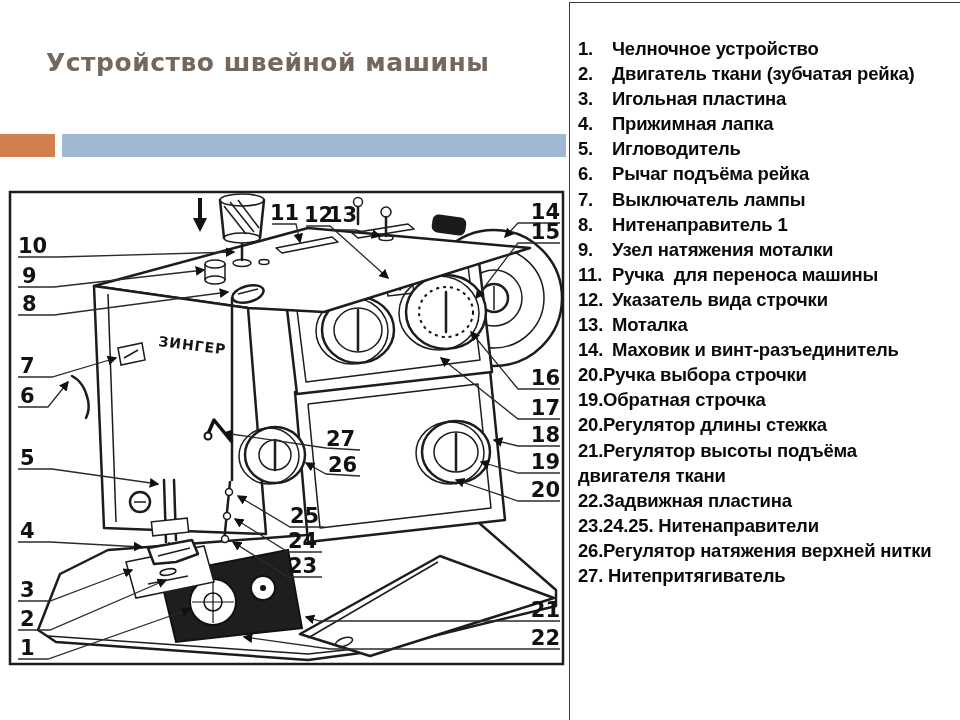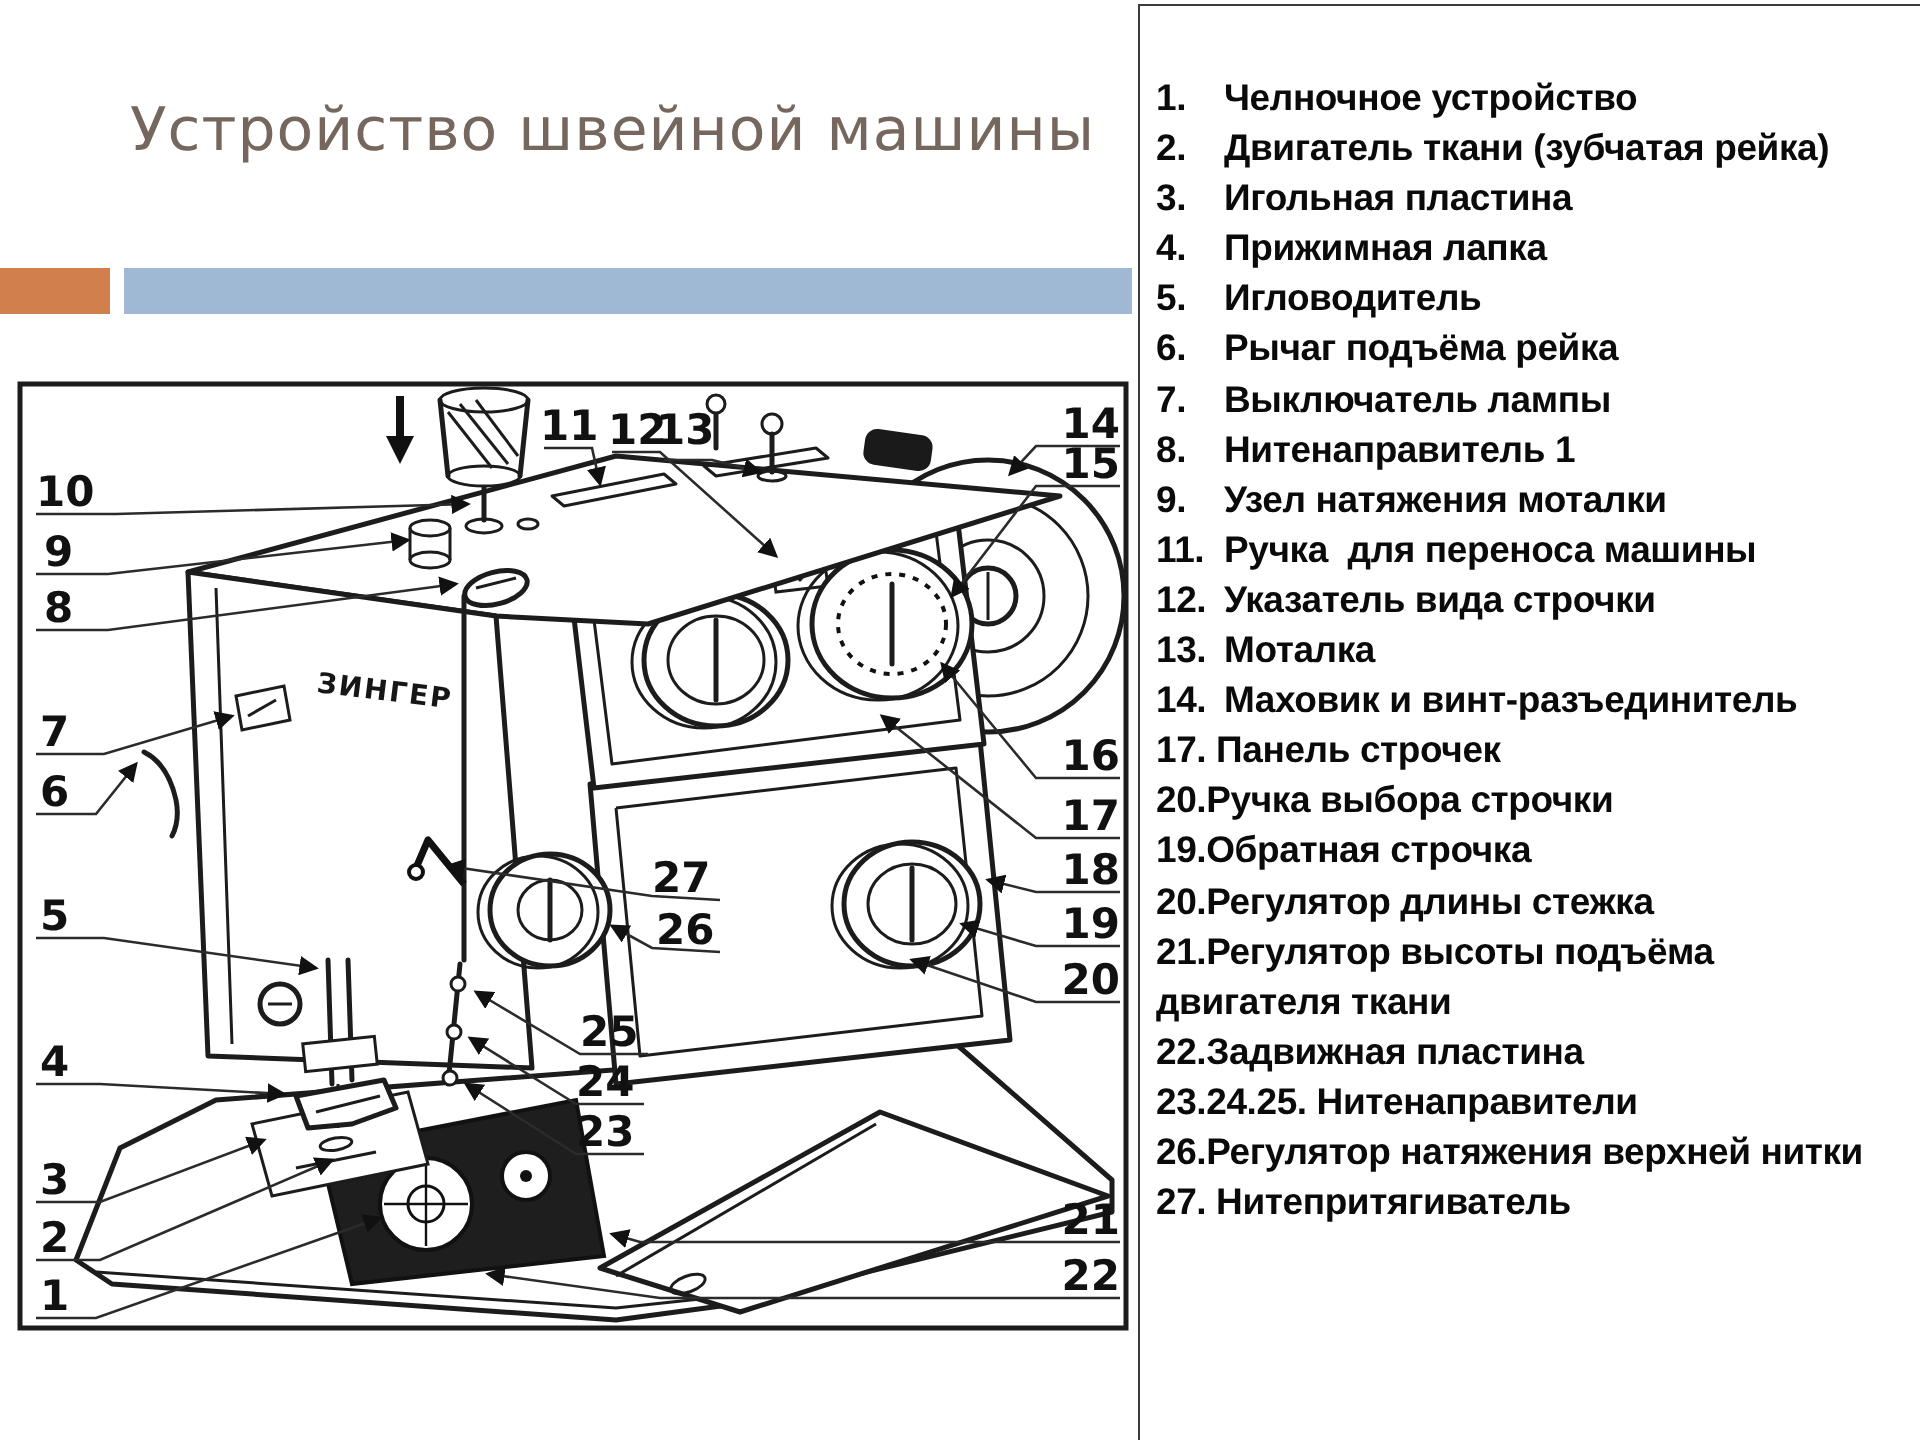"Устройство швейной машины" .title { font-size: 30px -> 25px; font-weight: 400 -> 700; left: 65px -> 46px }
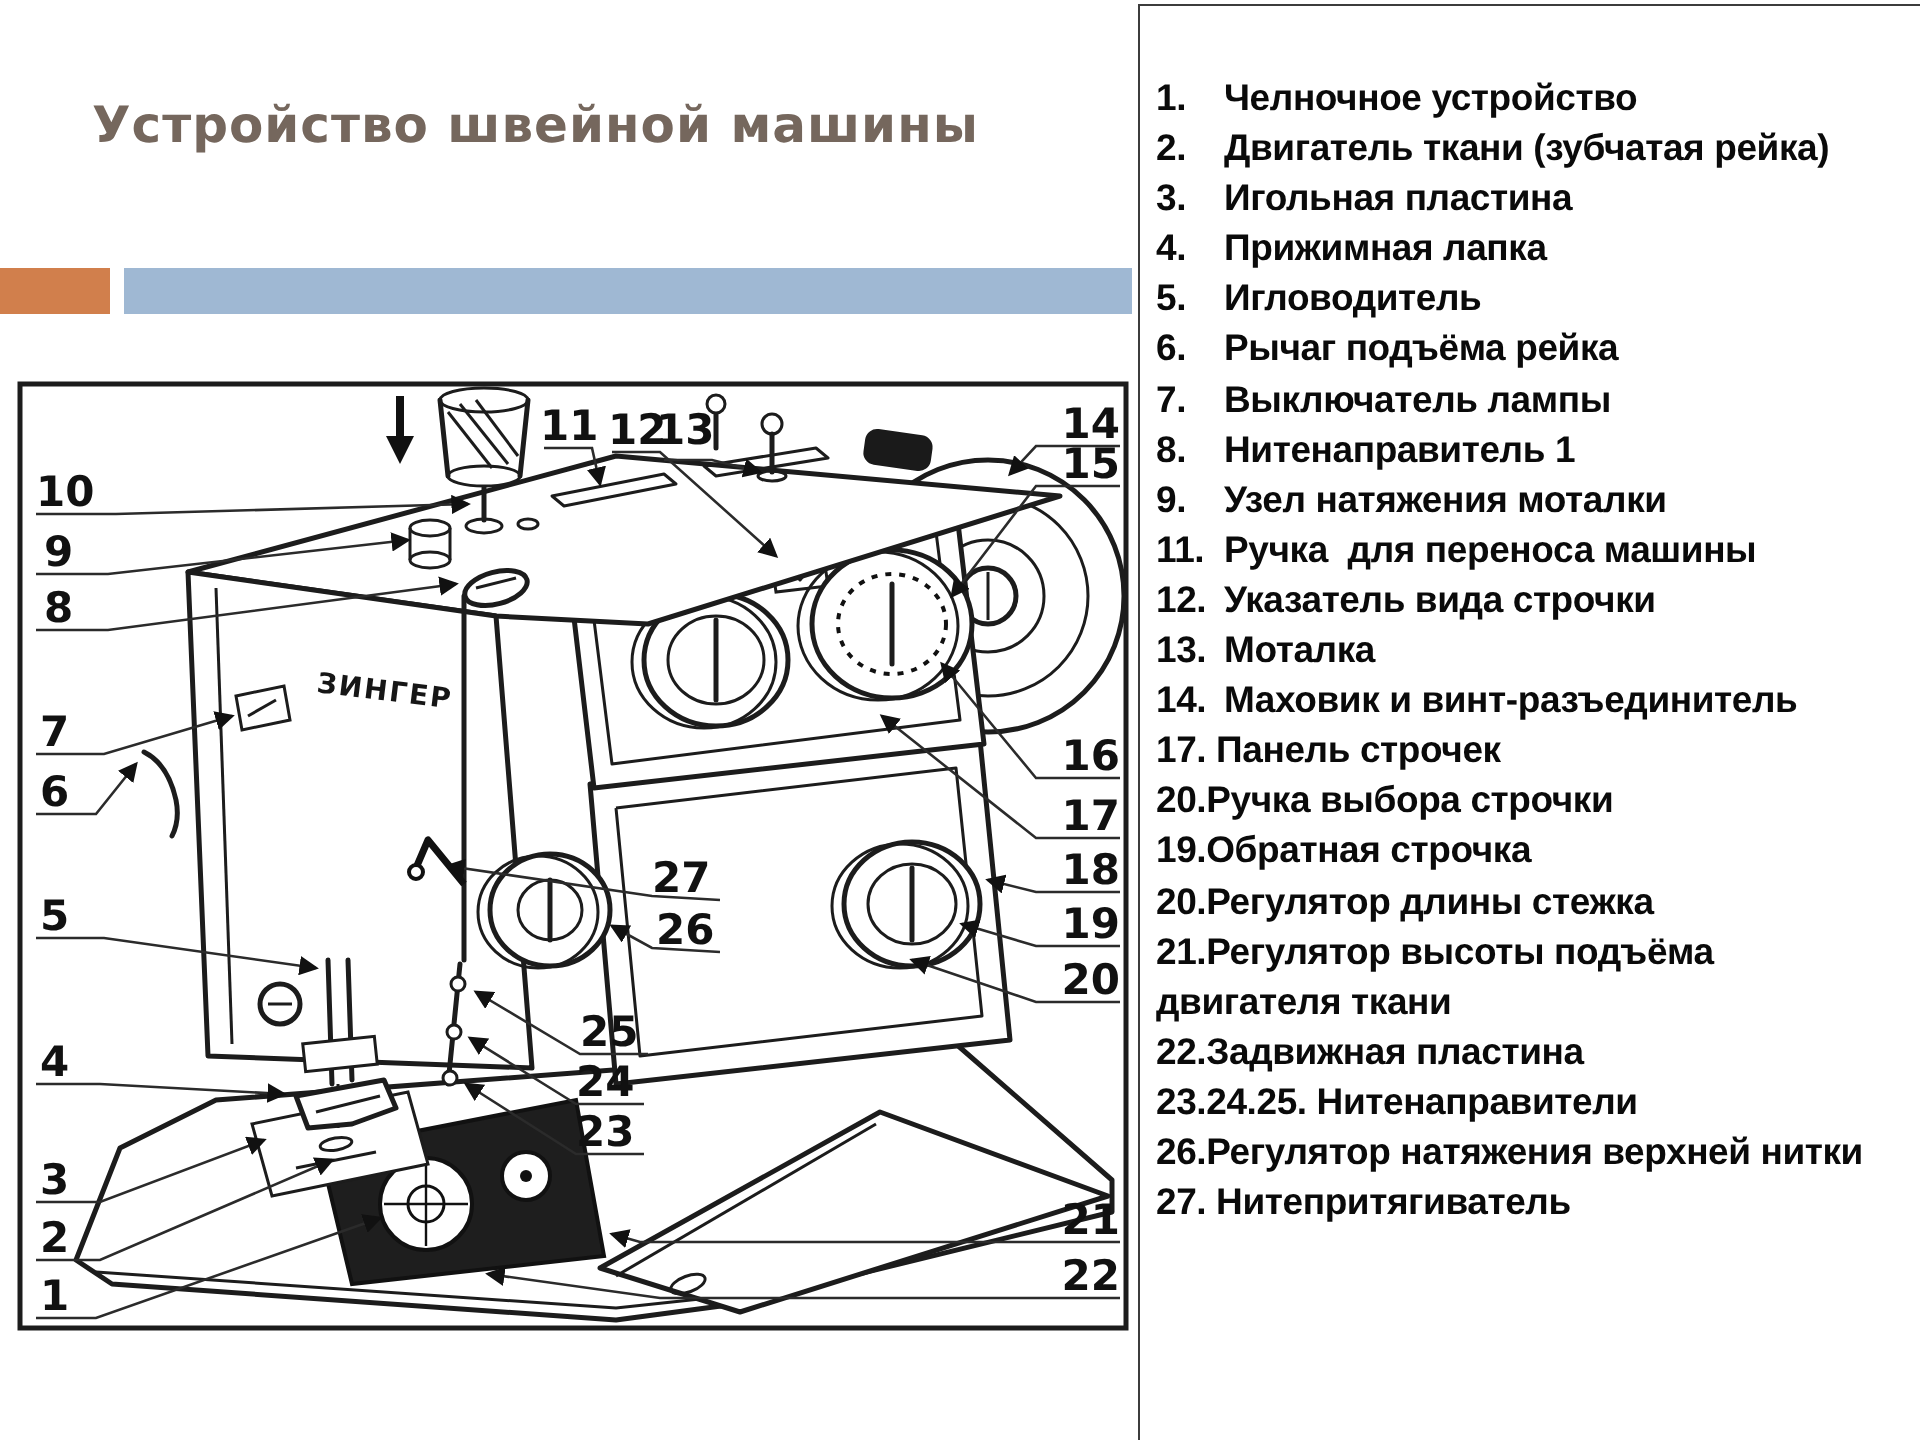"17. Панель строчек" div.pl-row { html: <div><span>17. Панель строчек</span></div> -> none }
